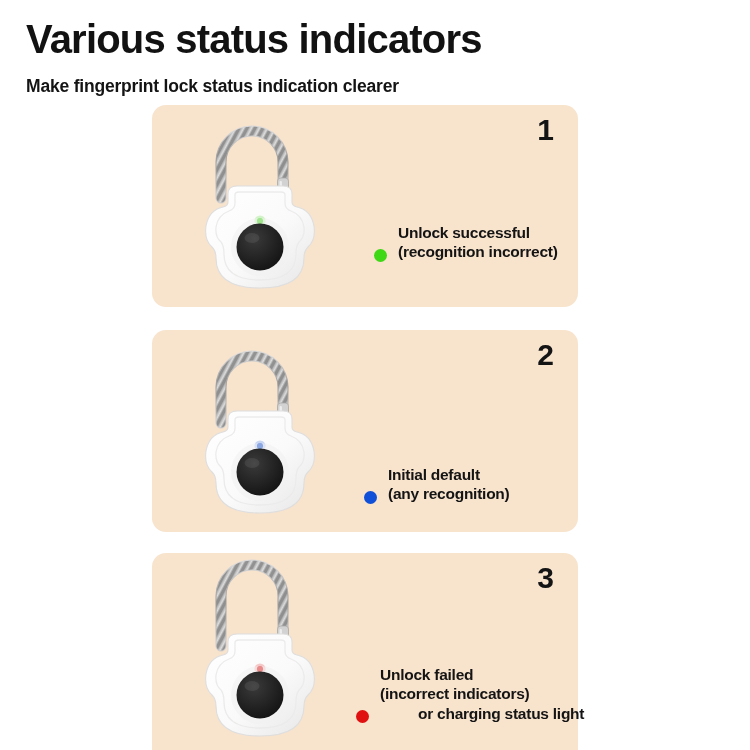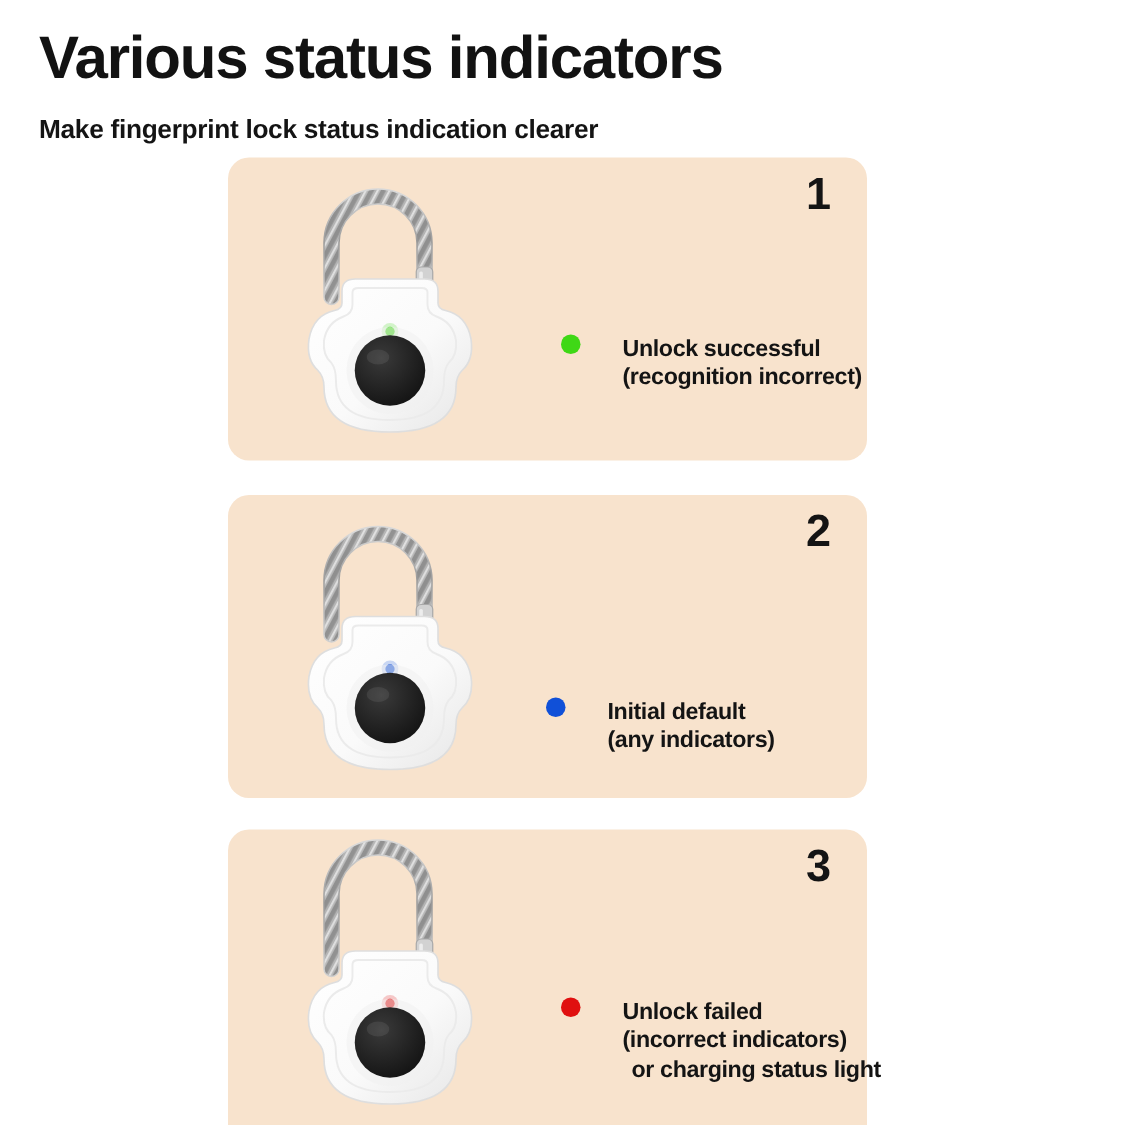"Unlock successful" .status { align-items: flex-start -> flex-end; gap: 28px -> 11px }
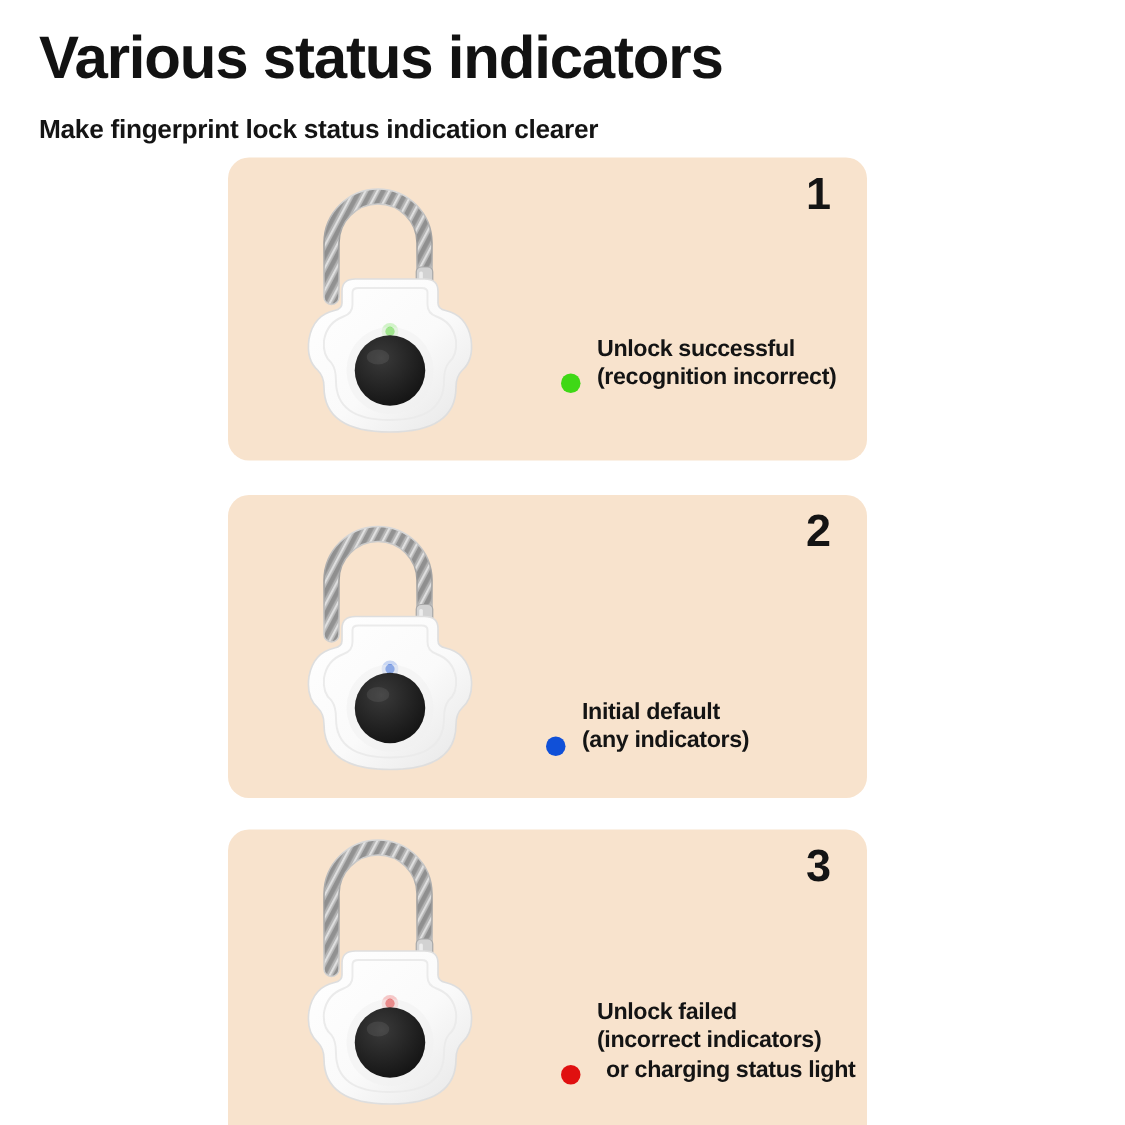"(any indicators)" span.ln { text: indicators -> recognition }
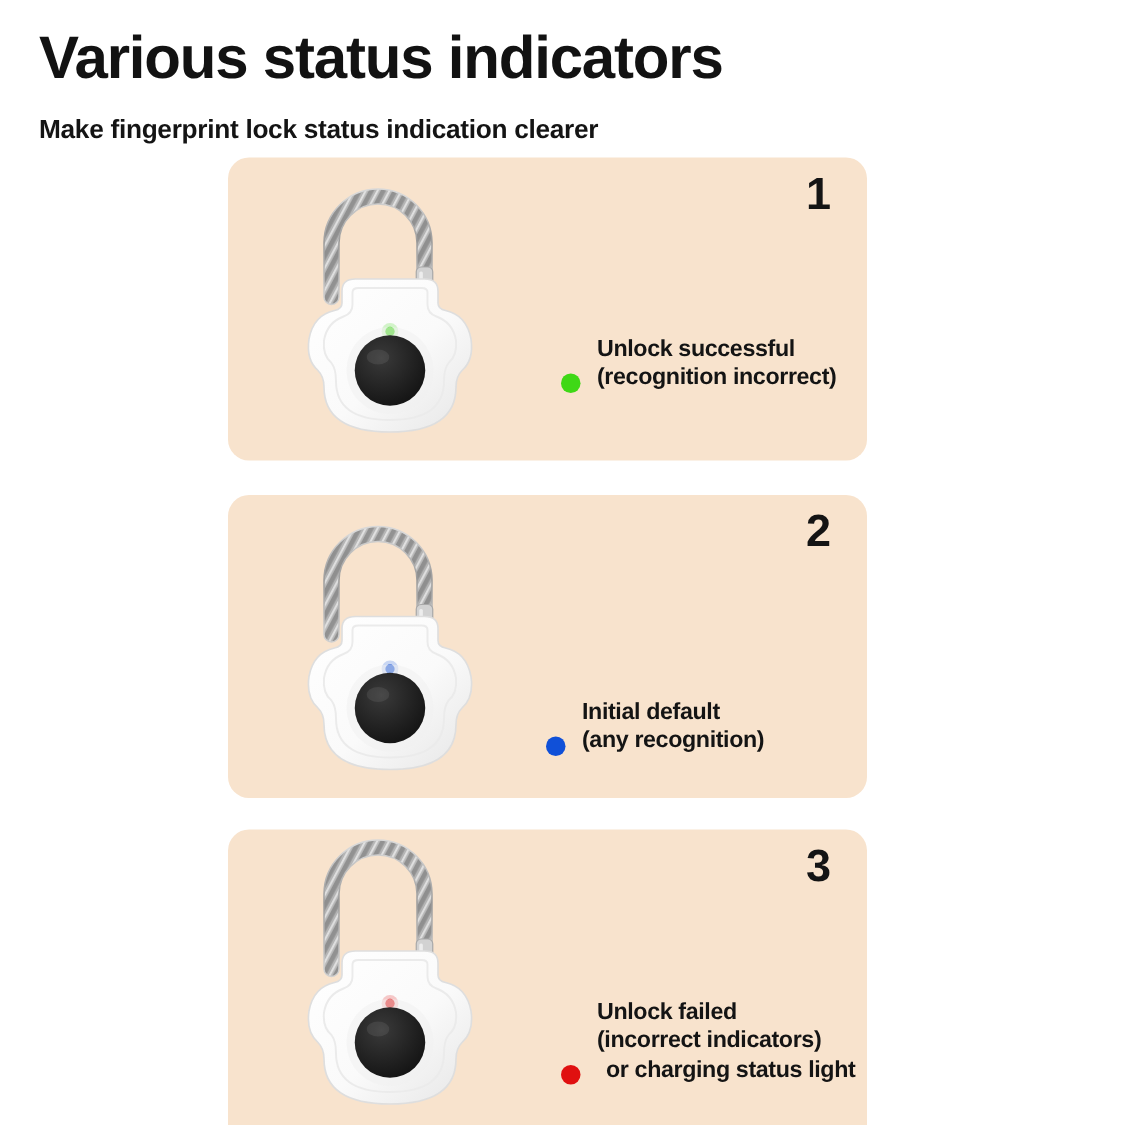"Unlock failed" .status-3 { left: 222px -> 204px }
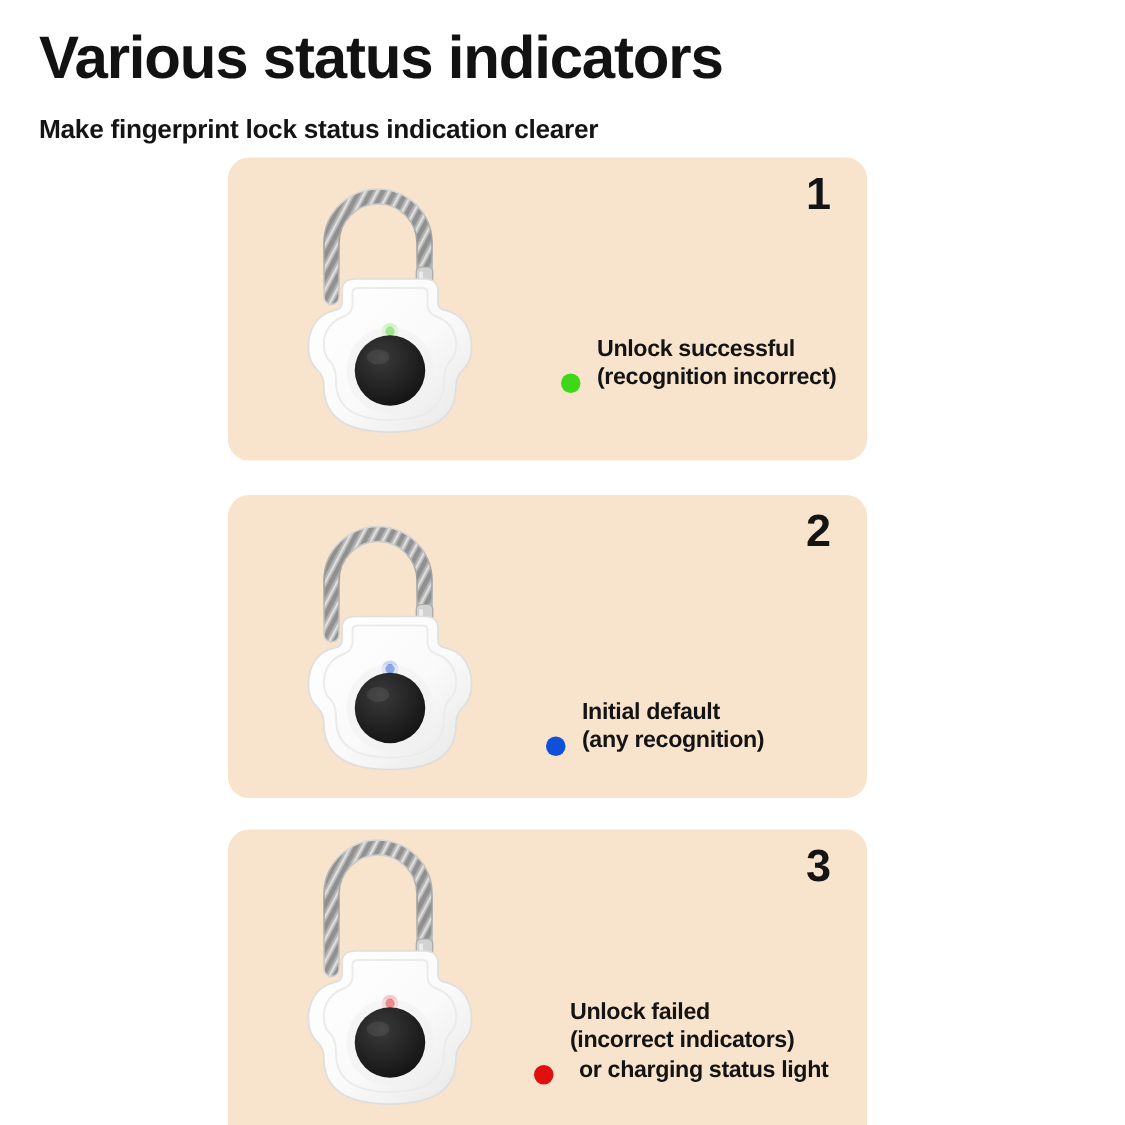"or charging status light" .status-text .ln.indent { margin-left: none -> 32px }
